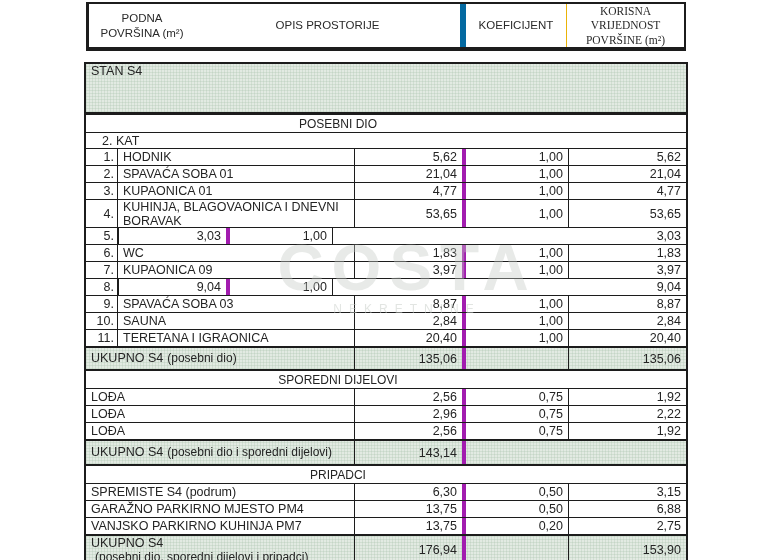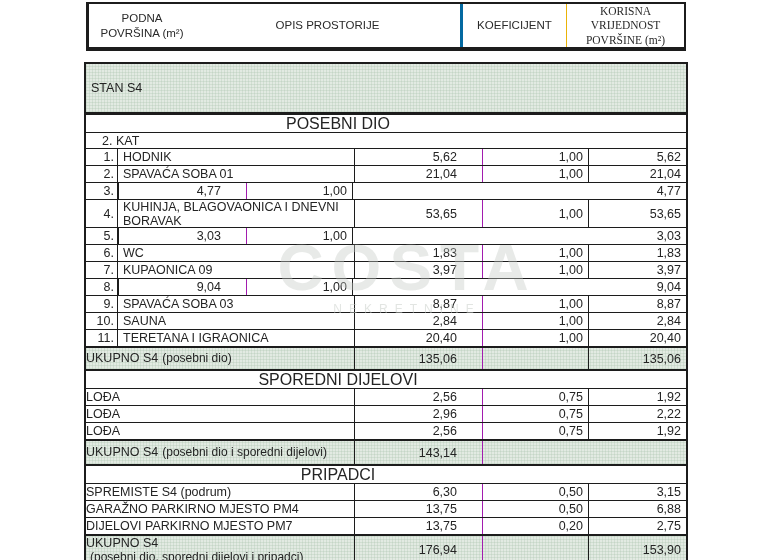"KOEFICIJENT" .hc-koef { border-left: 3px solid #0369a1 -> 6px solid #0369a1 }
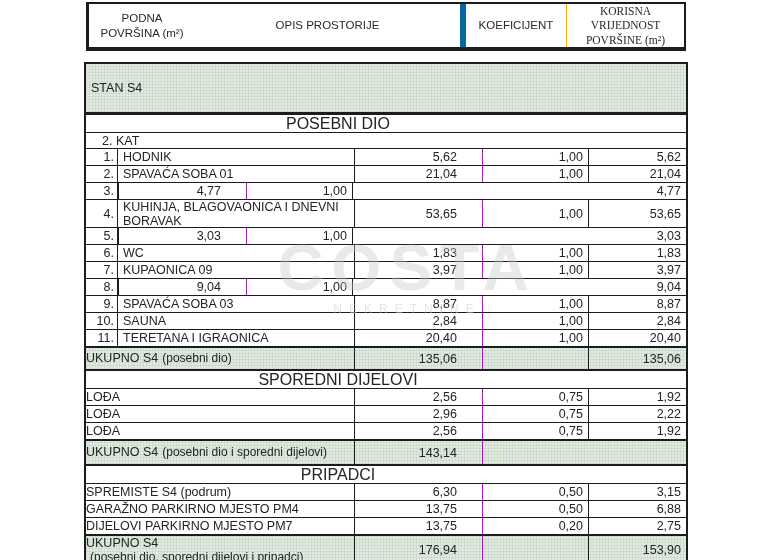"STAN S4" .unit-band { align-items: center -> flex-start }
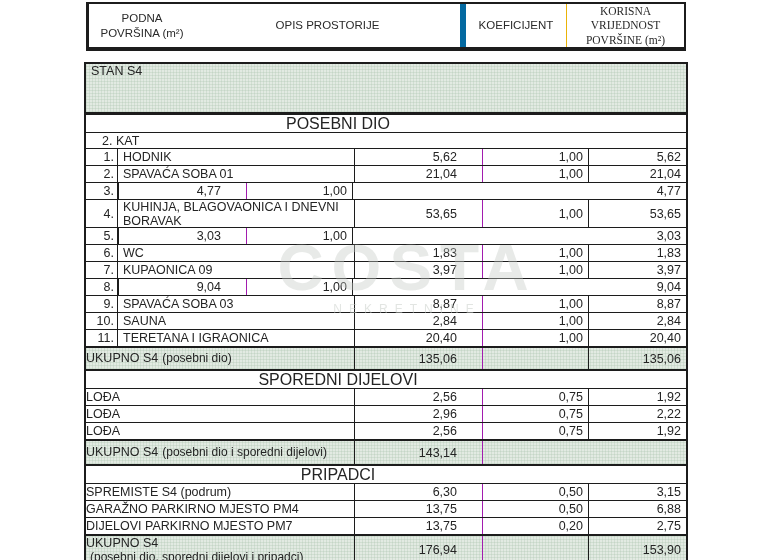"POSEBNI DIO" .section-title-row { font-size: 16px -> 12px }
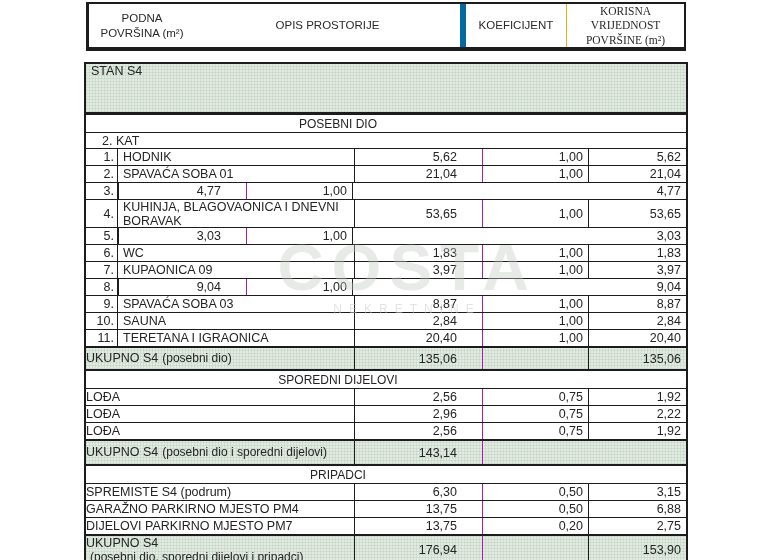"1,00" .c-koef { border-left: 1px solid #a21caf -> 4px solid #a21caf; margin-left: 20px -> none }
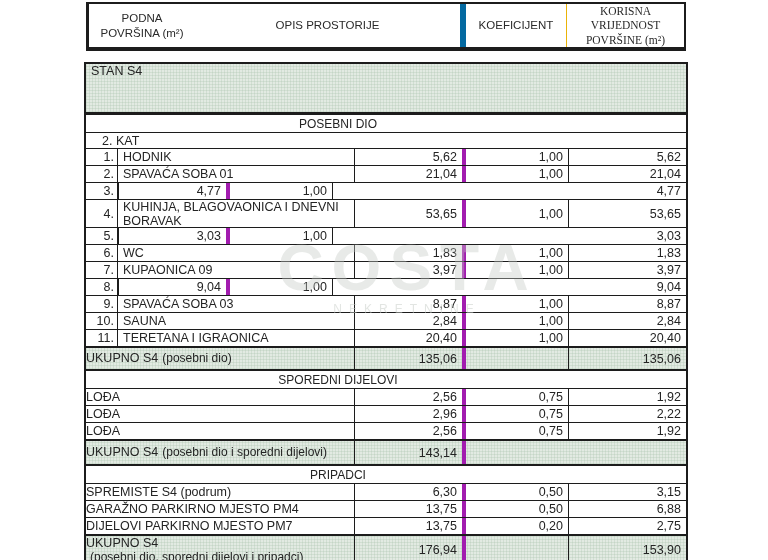"KUPAONICA 01" div.cell { html: none -> <div>KUPAONICA 01</div> }
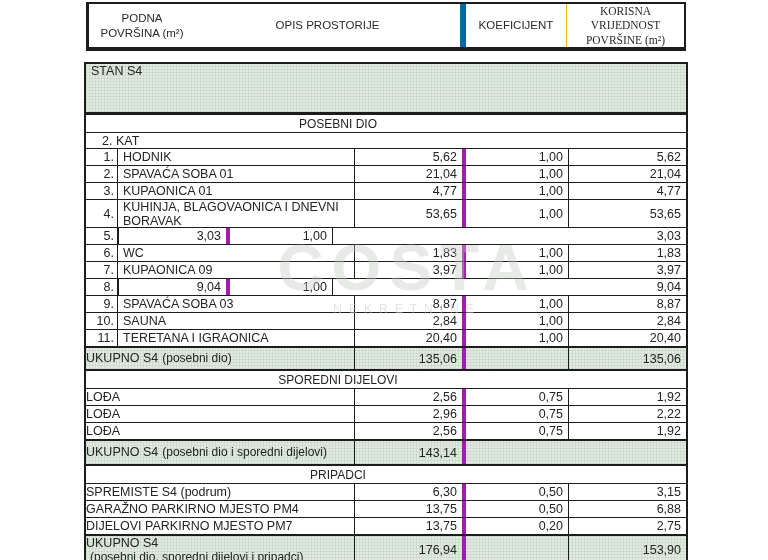"UKUPNO S4" .c-name-full { padding-left: none -> 5px }
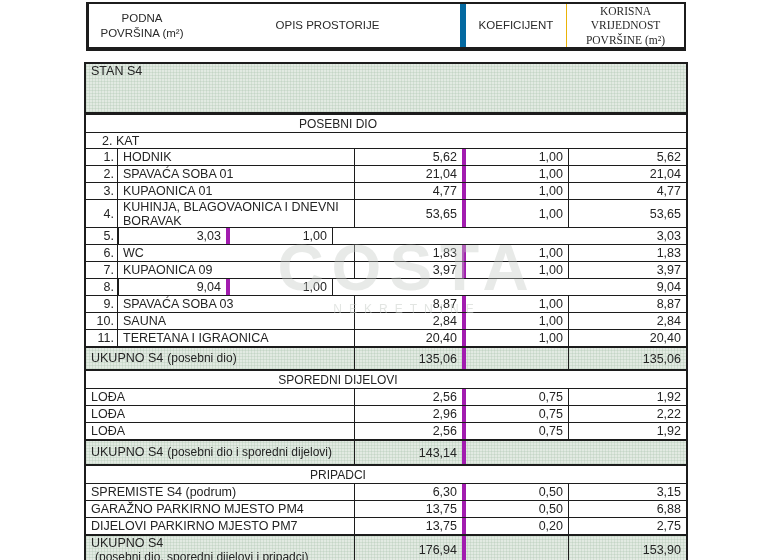"DIJELOVI PARKIRNO MJESTO PM7" div.cell { text: DIJELOVI PARKIRNO MJESTO -> VANJSKO PARKIRNO KUHINJA }
